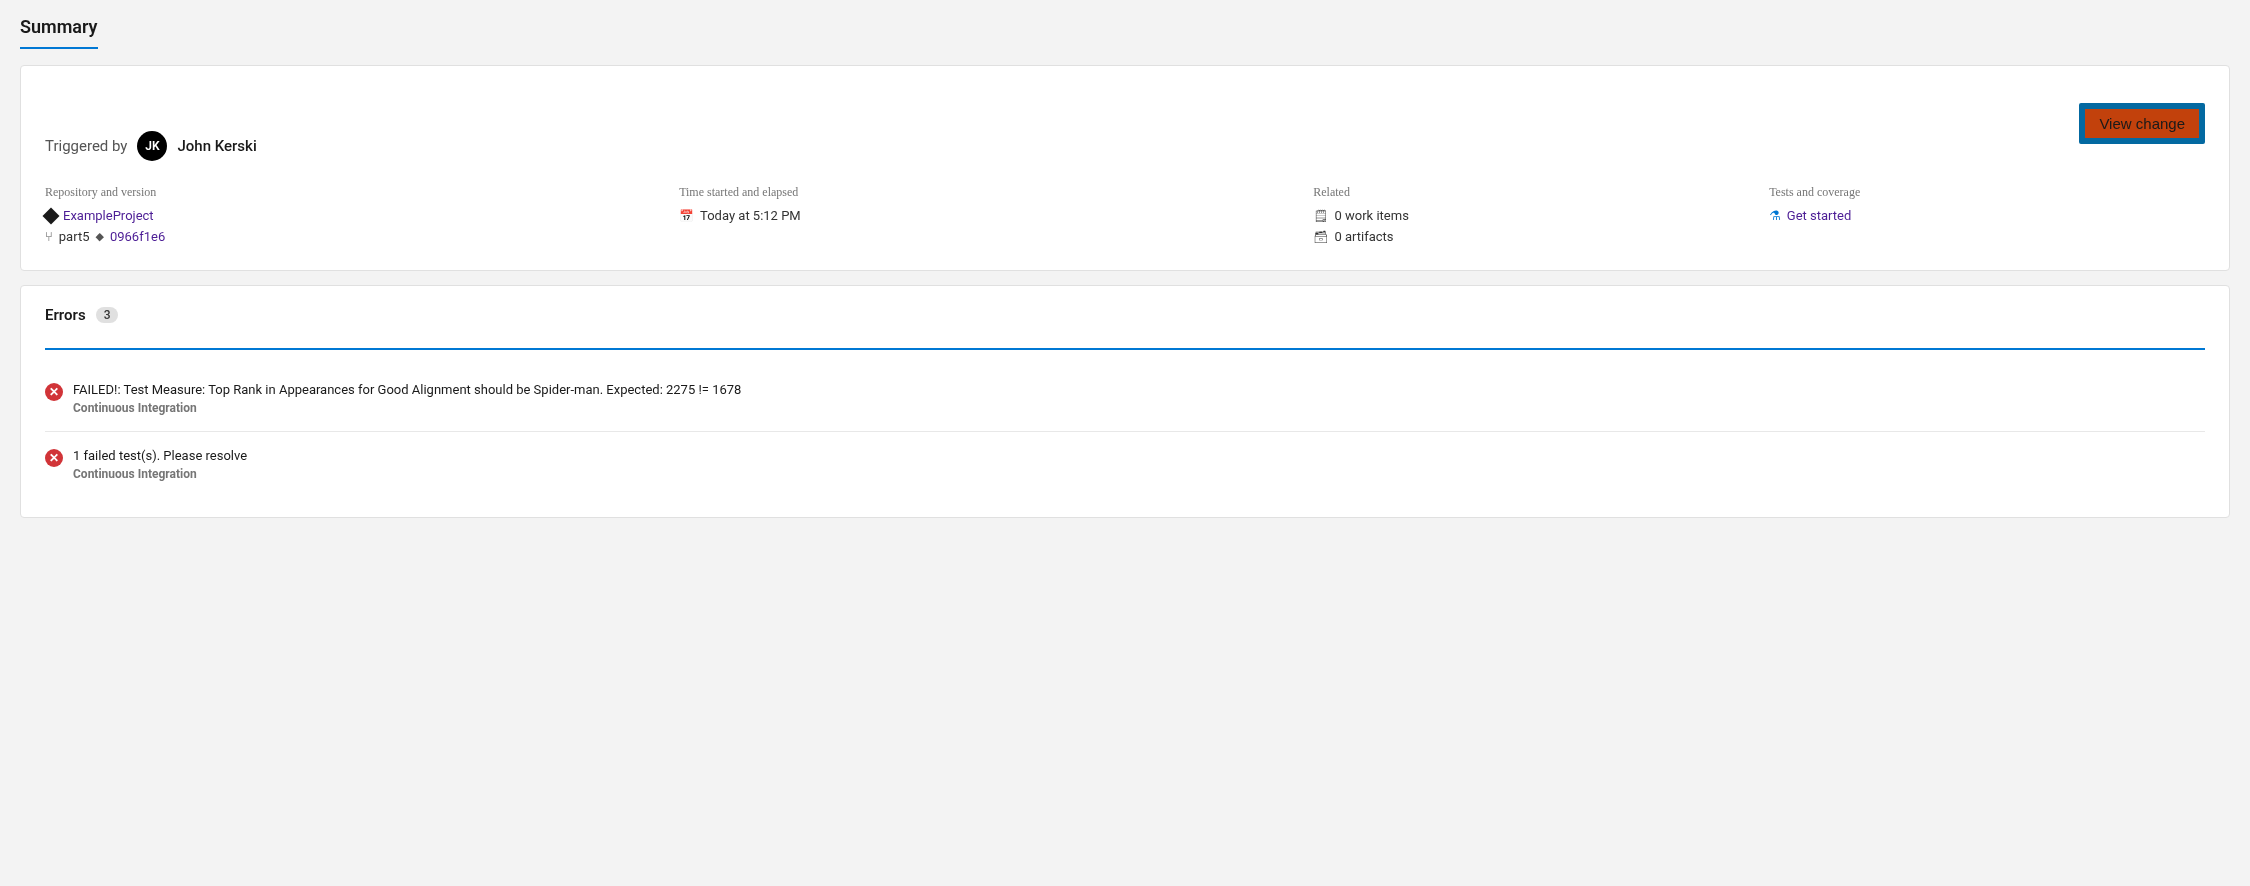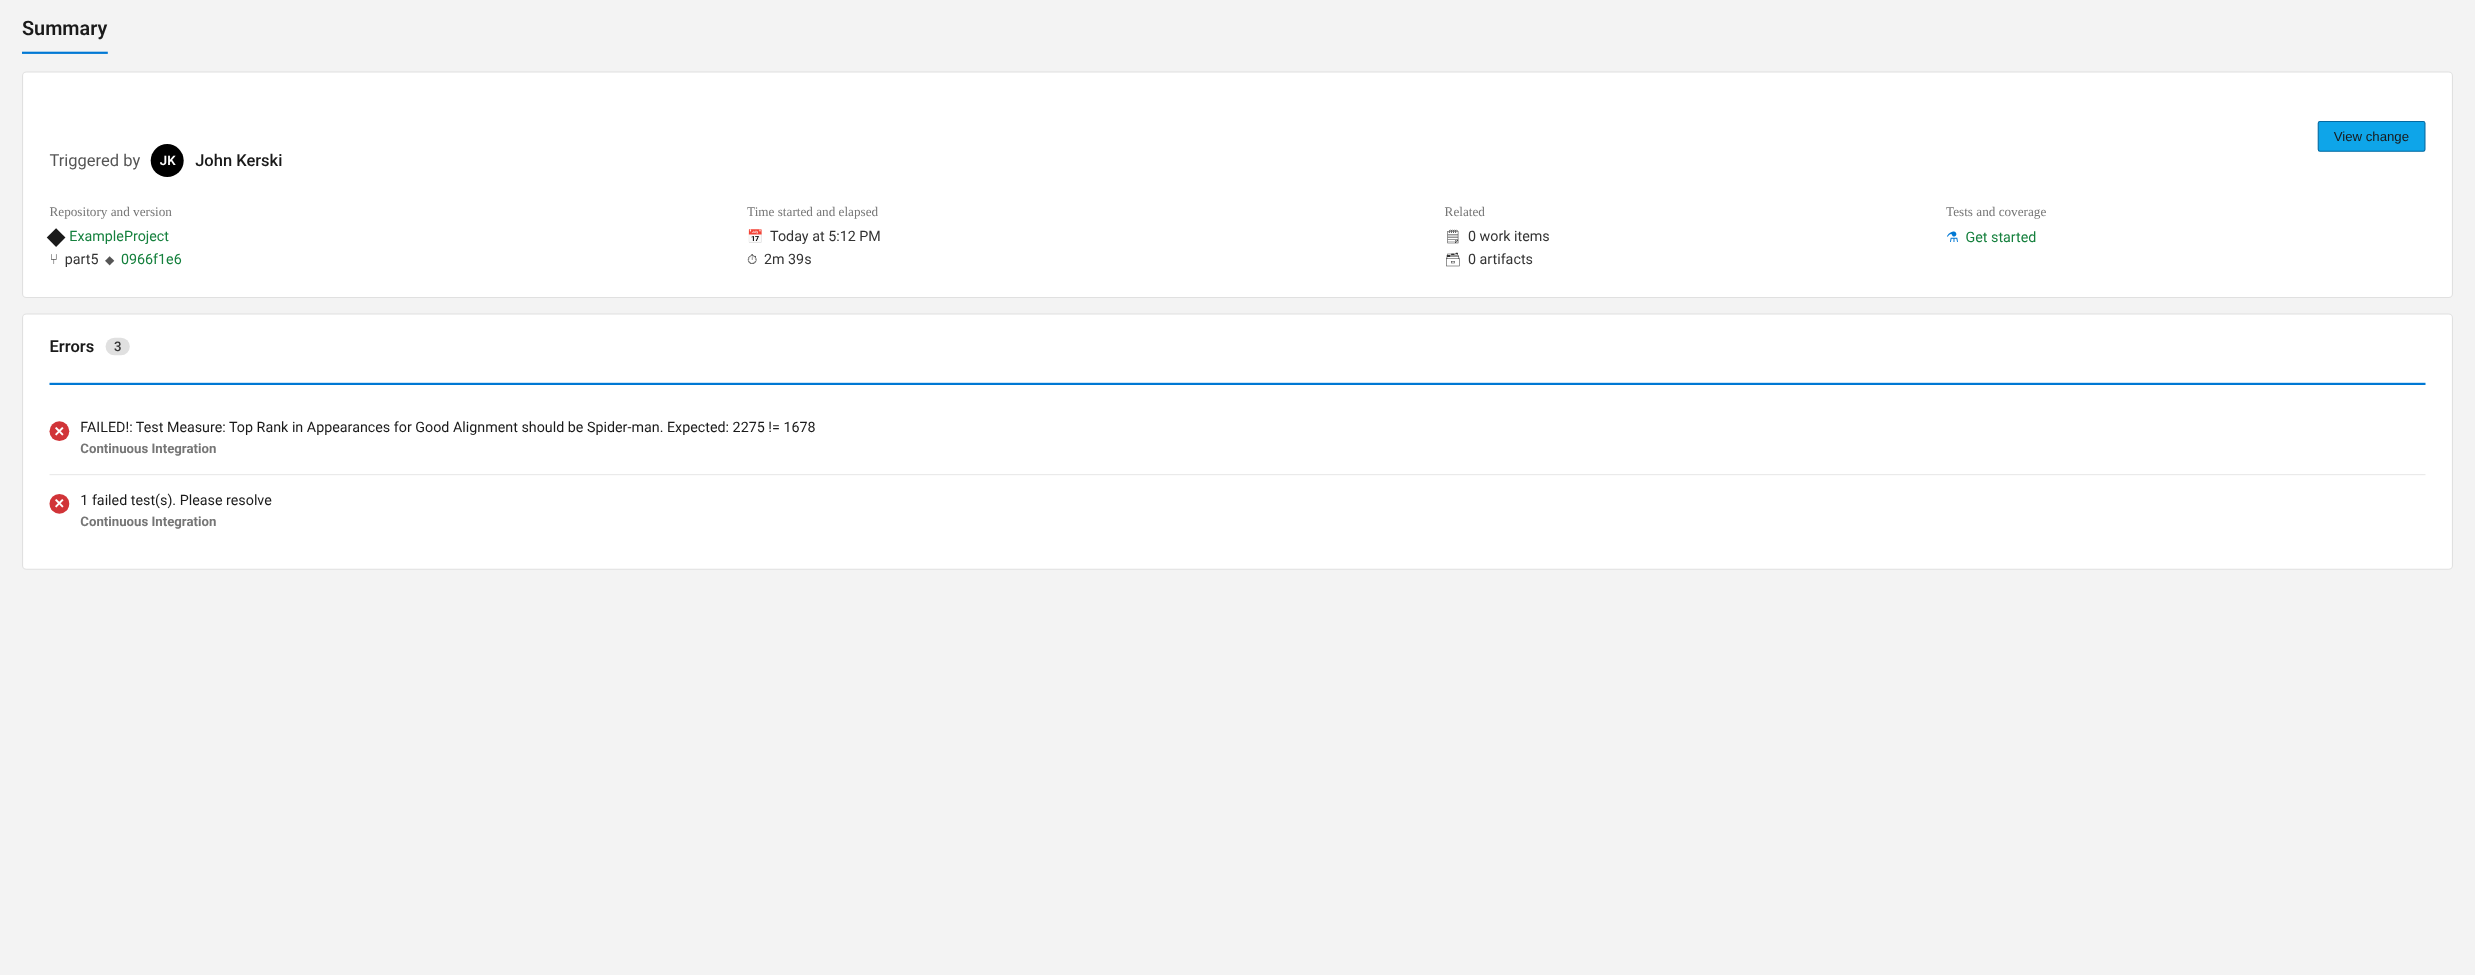"View change" .view-change-btn { background: #0ea5e9 -> #c2410c; border: 1px solid #0369a1 -> 6px solid #0369a1; font-size: 12px -> 15px }
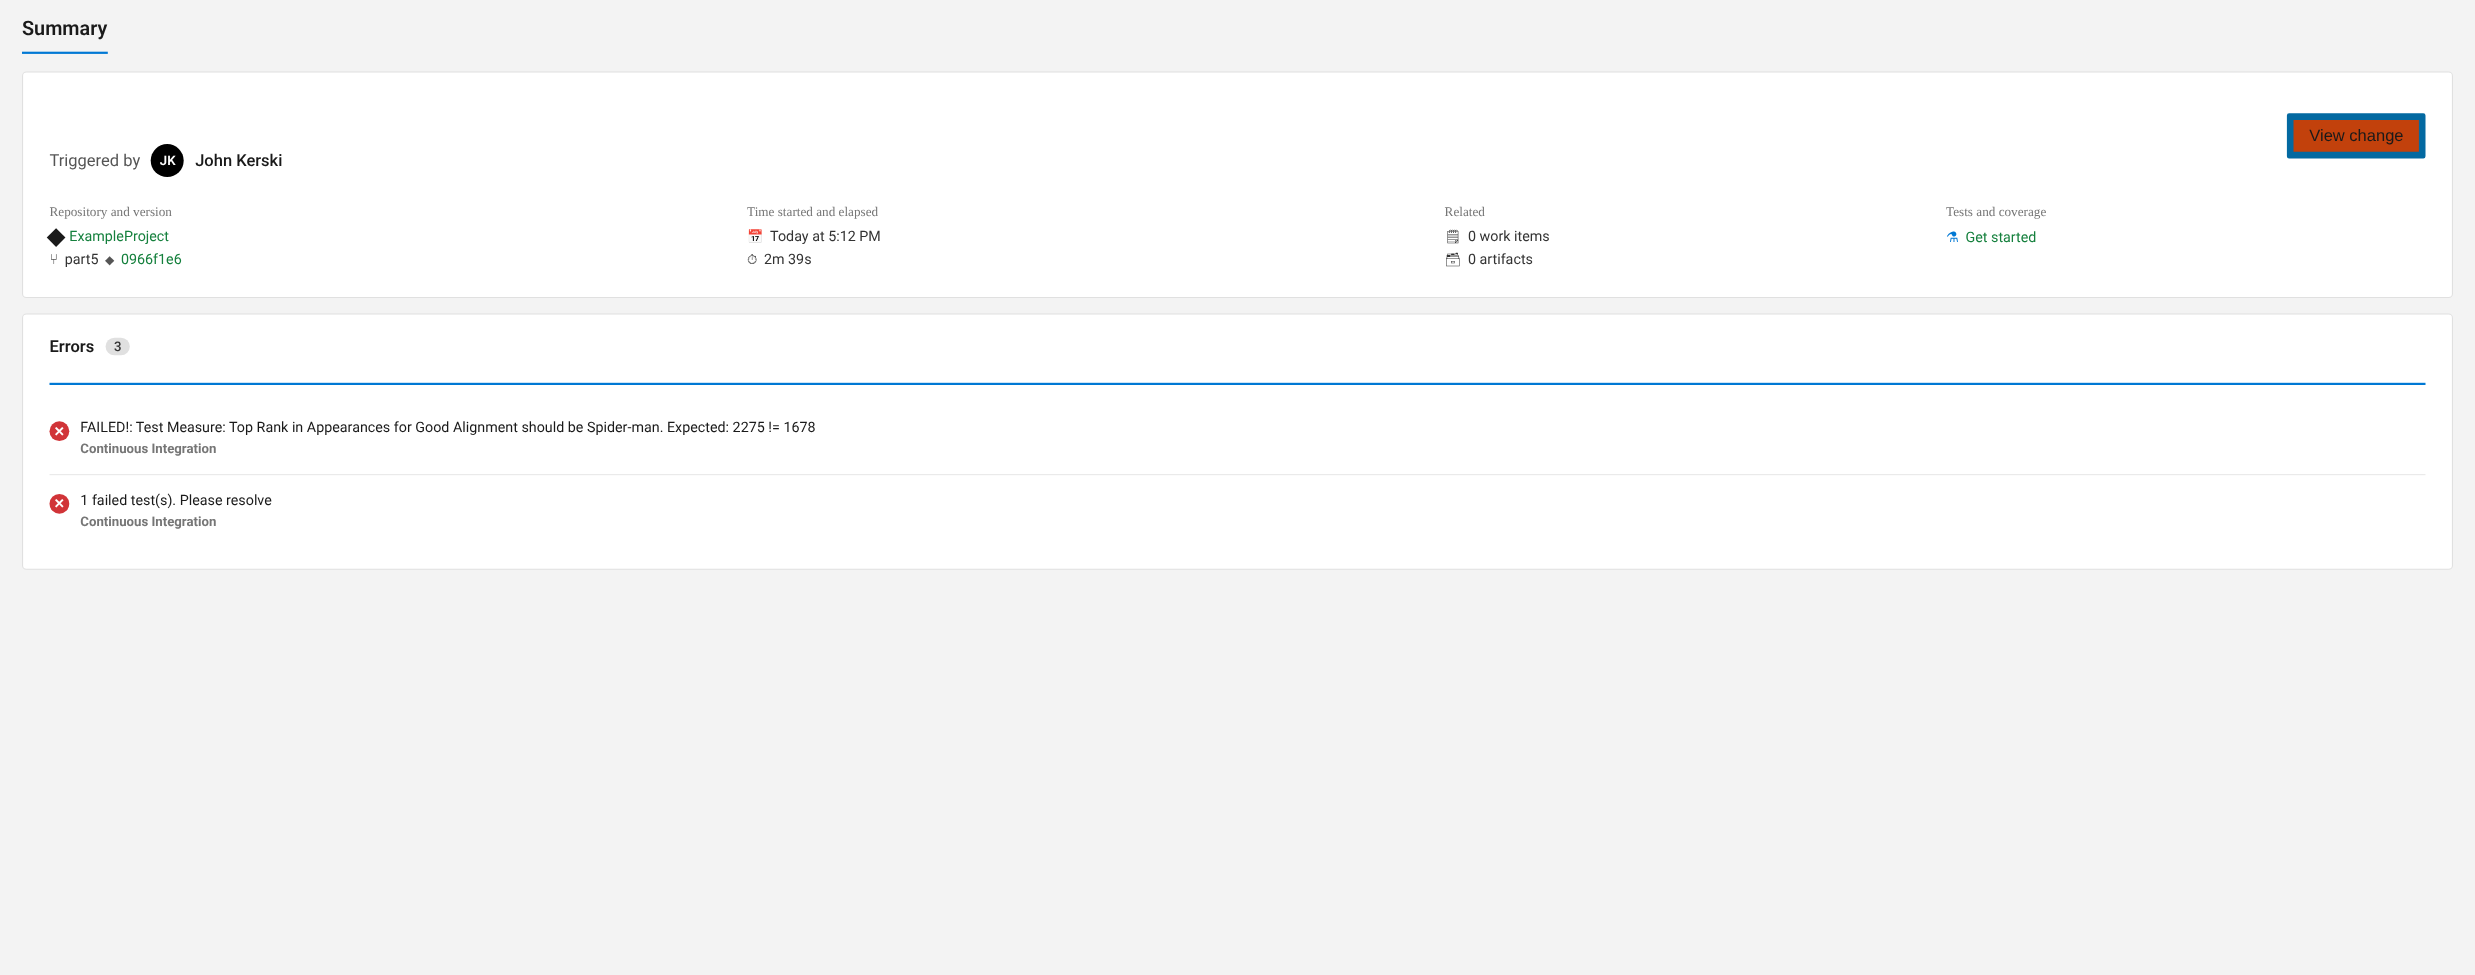"ExampleProject" .link-text { color: #15803d -> #4c1d95 }
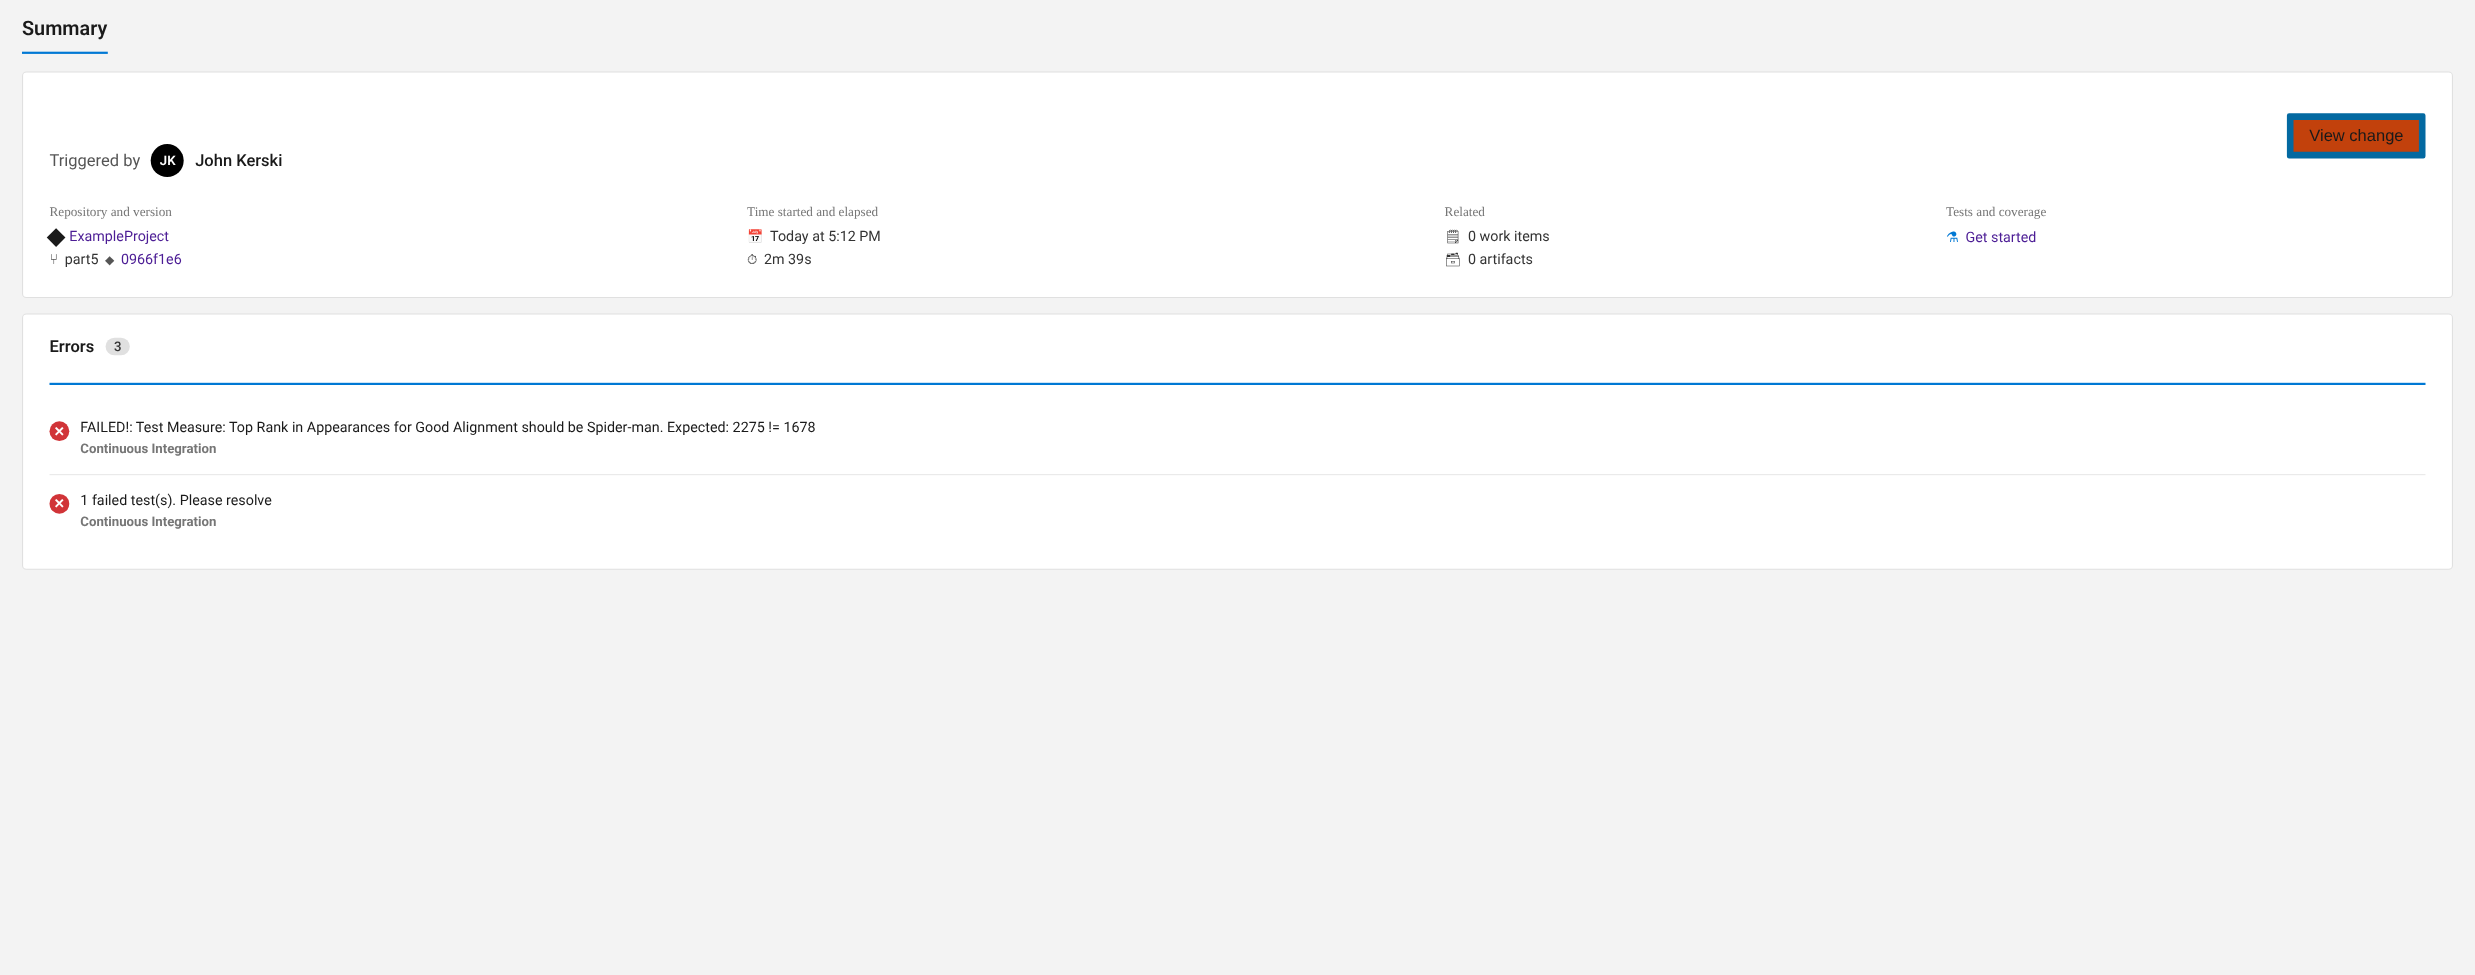"2m 39s" div.info-col-row { html: <div> <span></span> <span>2m 39s</span> </div> -> none }
